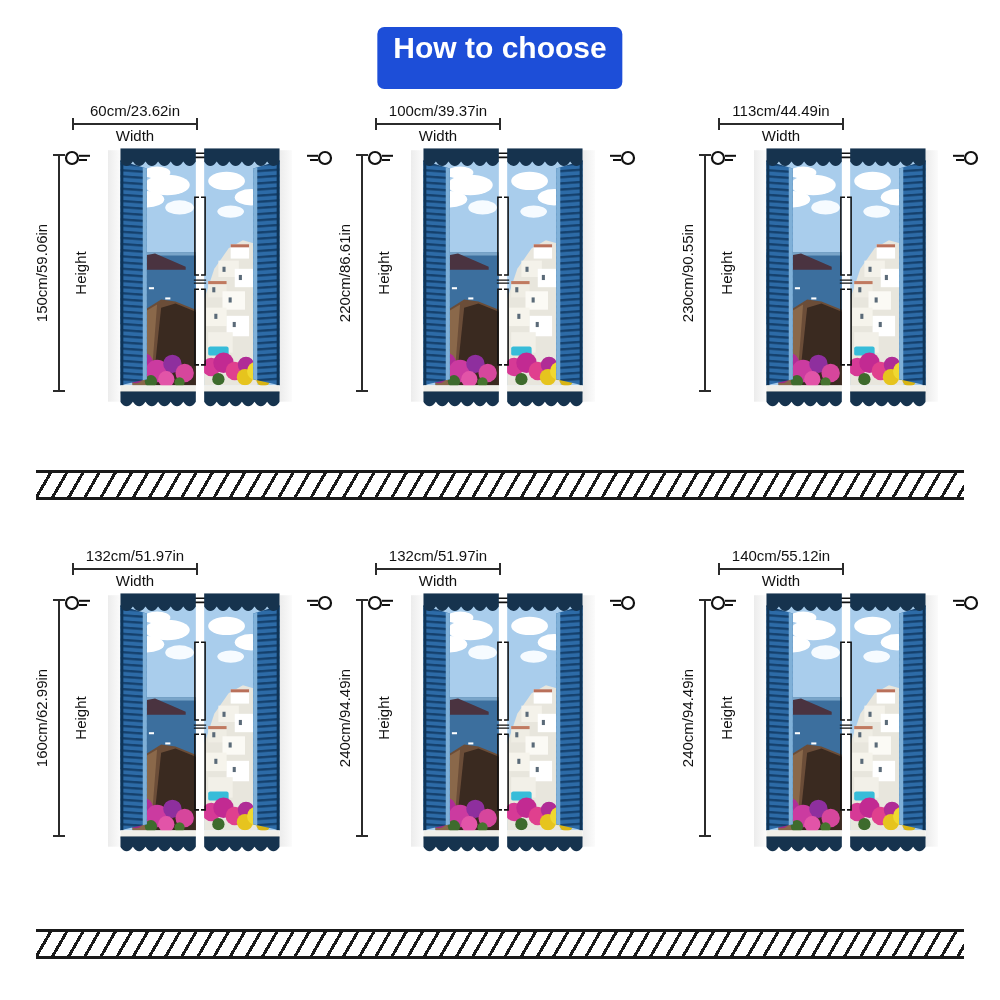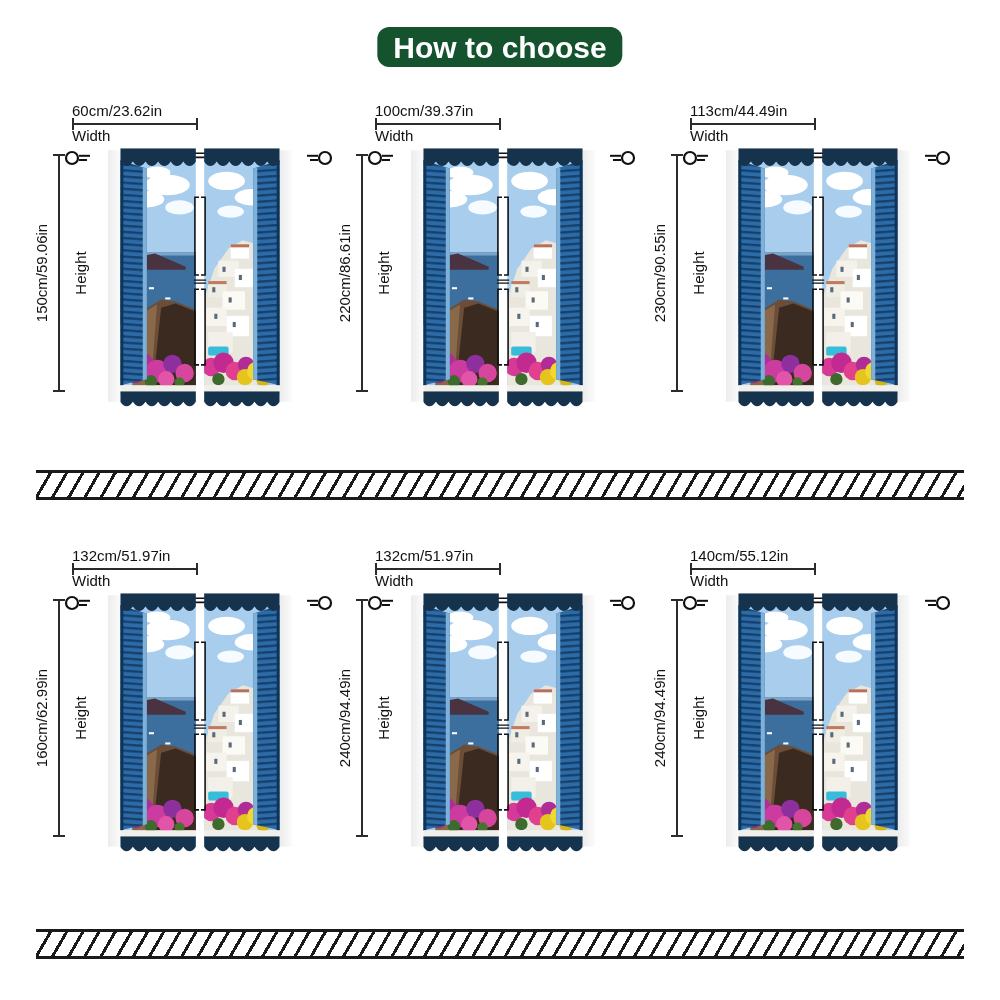"How to choose" .title { background: #14532d -> #1d4ed8; border-radius: 12px -> 7px; padding: 4px 16px 2px -> 4px 16px 24px }
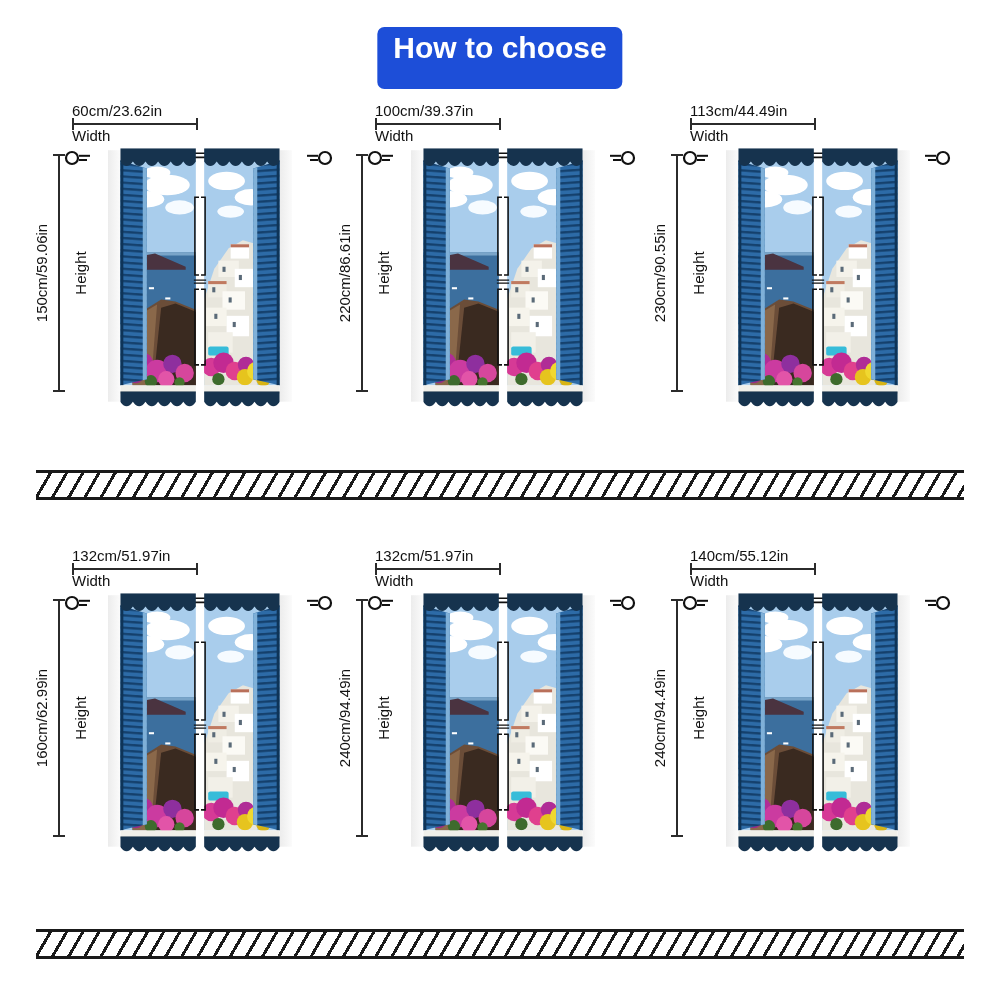"60cm/23.62in" .wdim { text-align: none -> center }
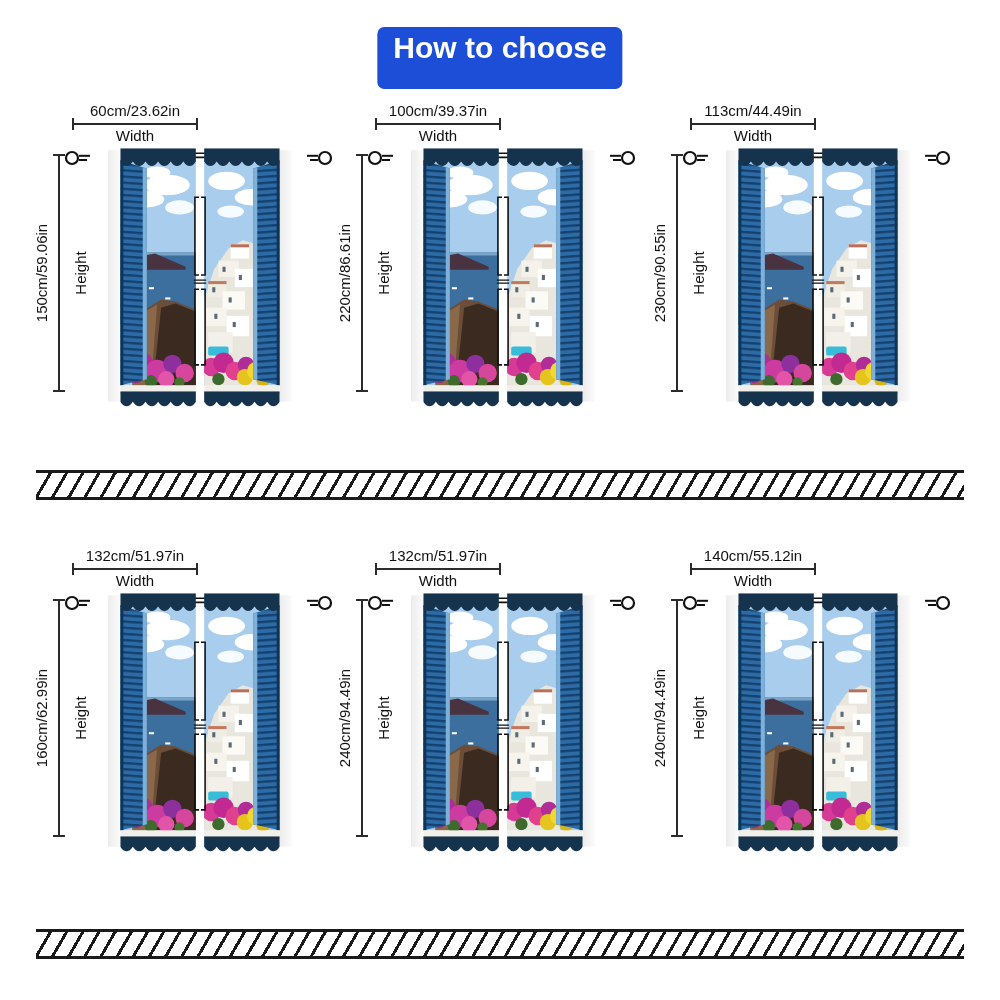"113cm/44.49in" .c3 { left: 626px -> 654px }
